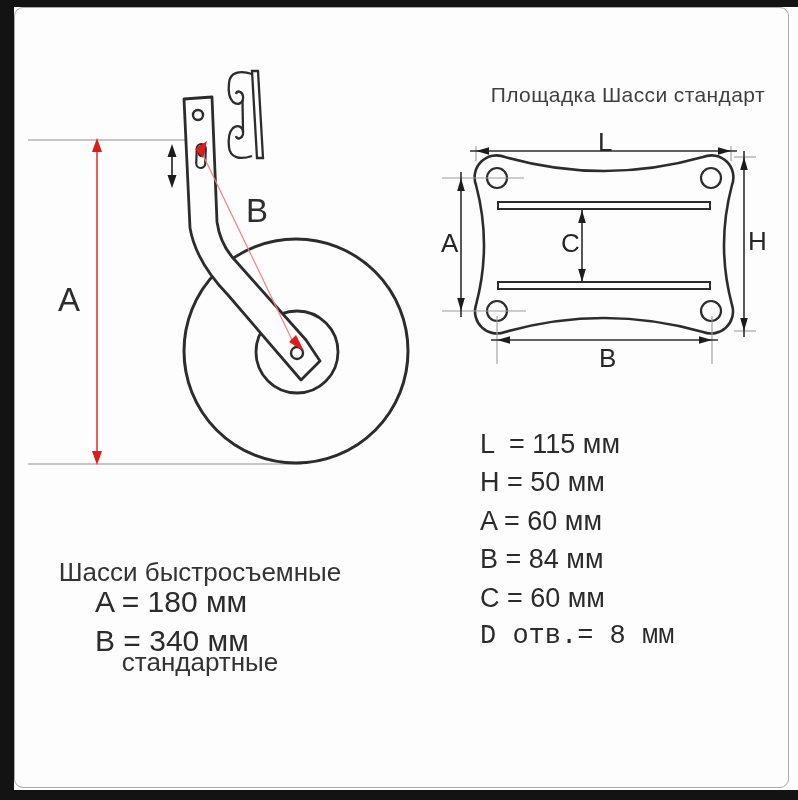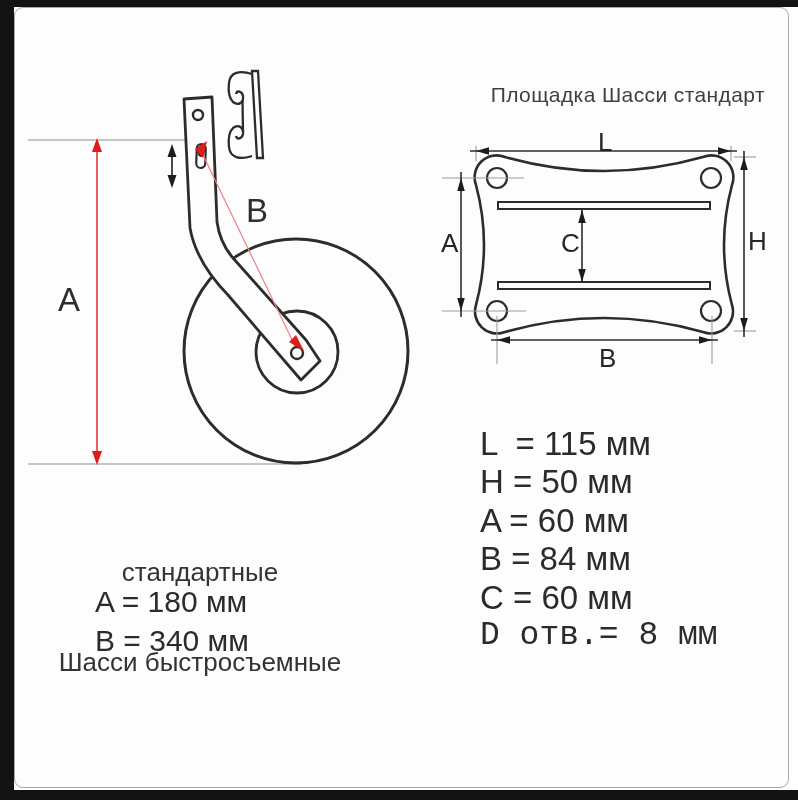"L = 115 мм" .spec-right { font-size: 33px -> 27px }
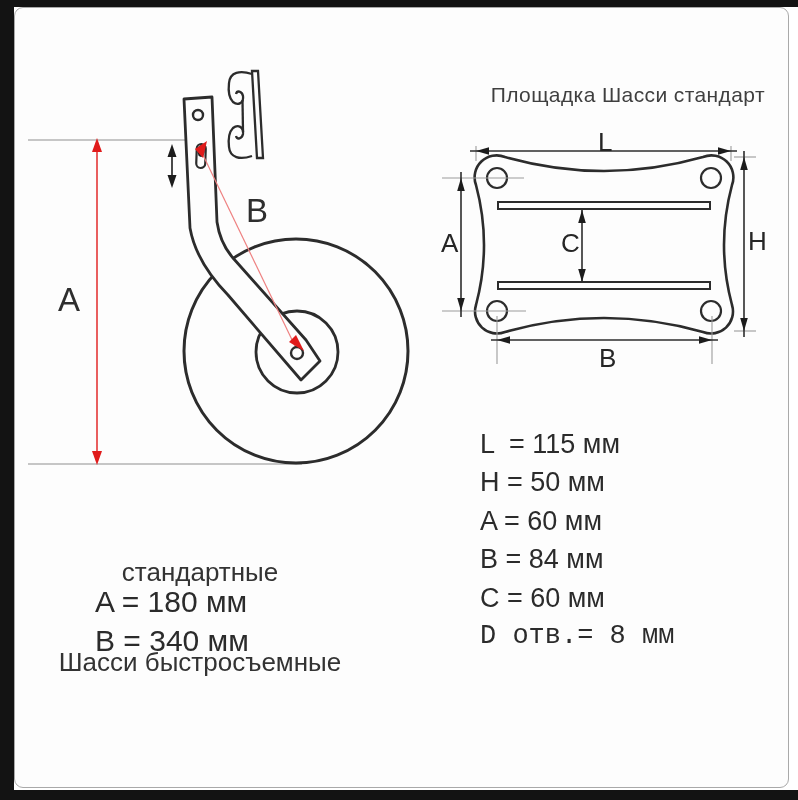"стандартные" div { order: before "Шасси быстросъемные" -> after "Шасси быстросъемные" }
